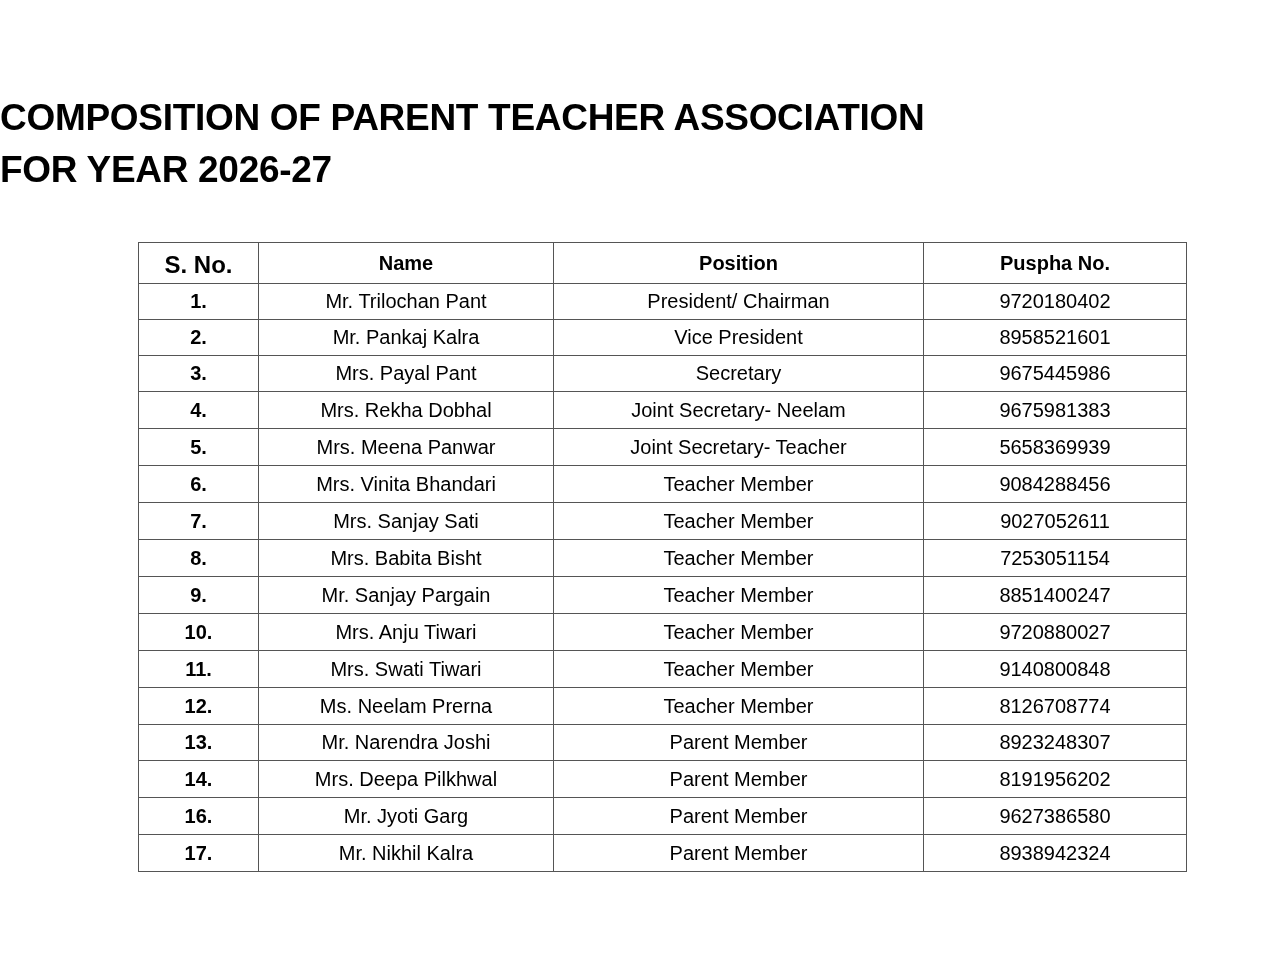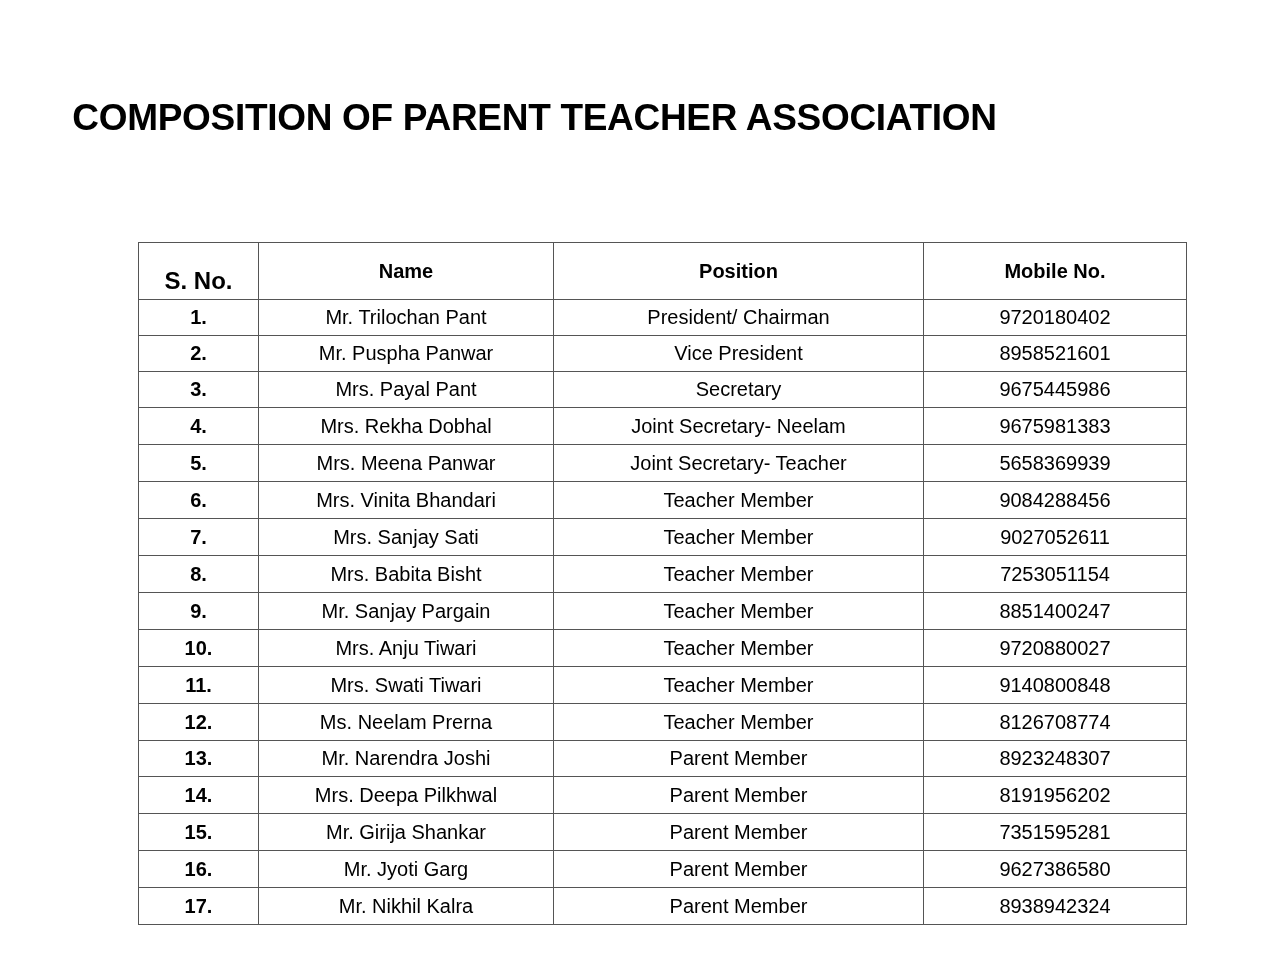"COMPOSITION OF PARENT TEACHER" .title { text-align: center -> left }
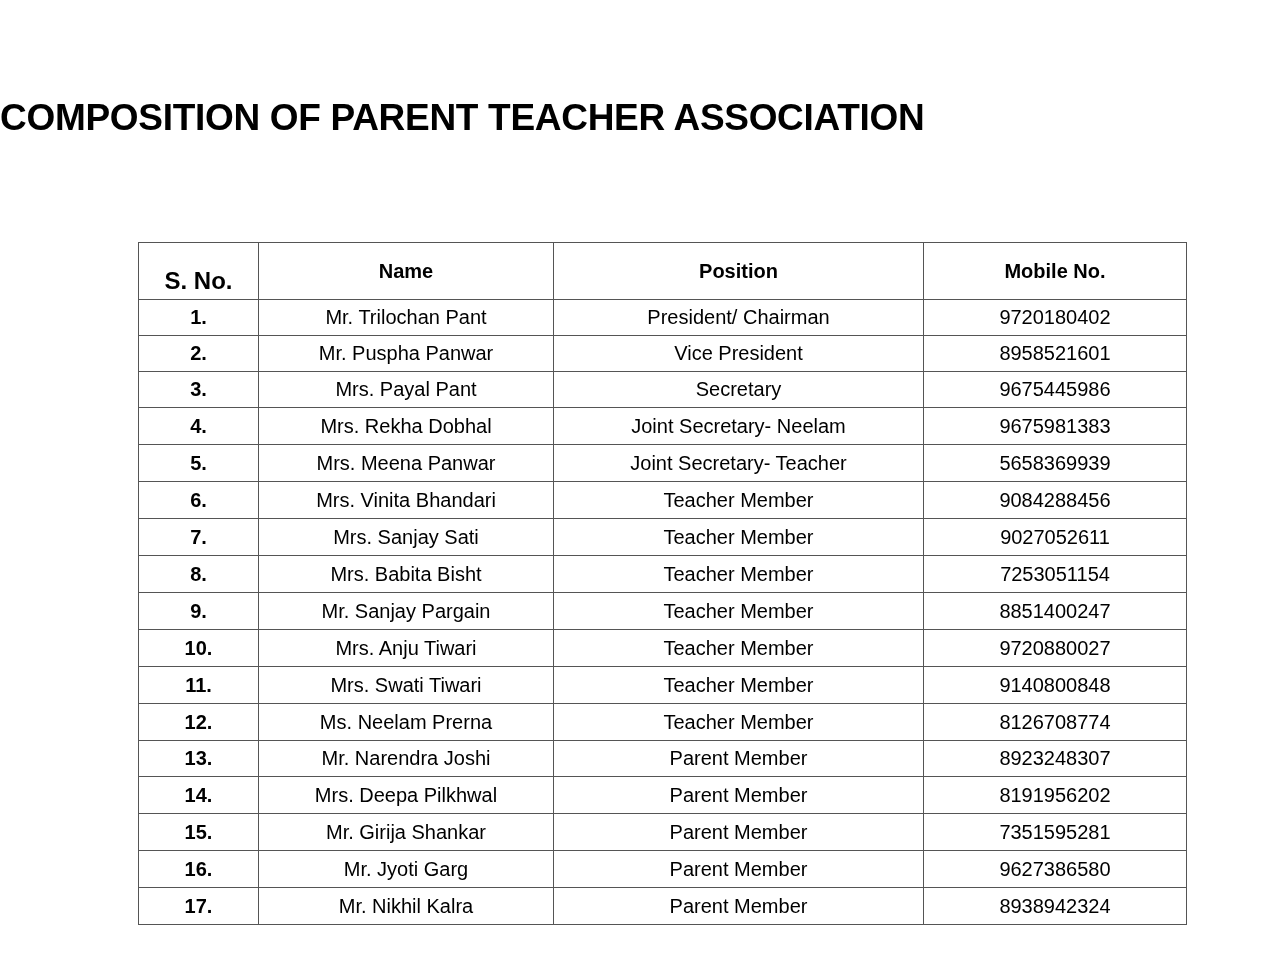"FOR YEAR 2026-27" div { html: none -> <div>FOR YEAR 2026-27</div> }
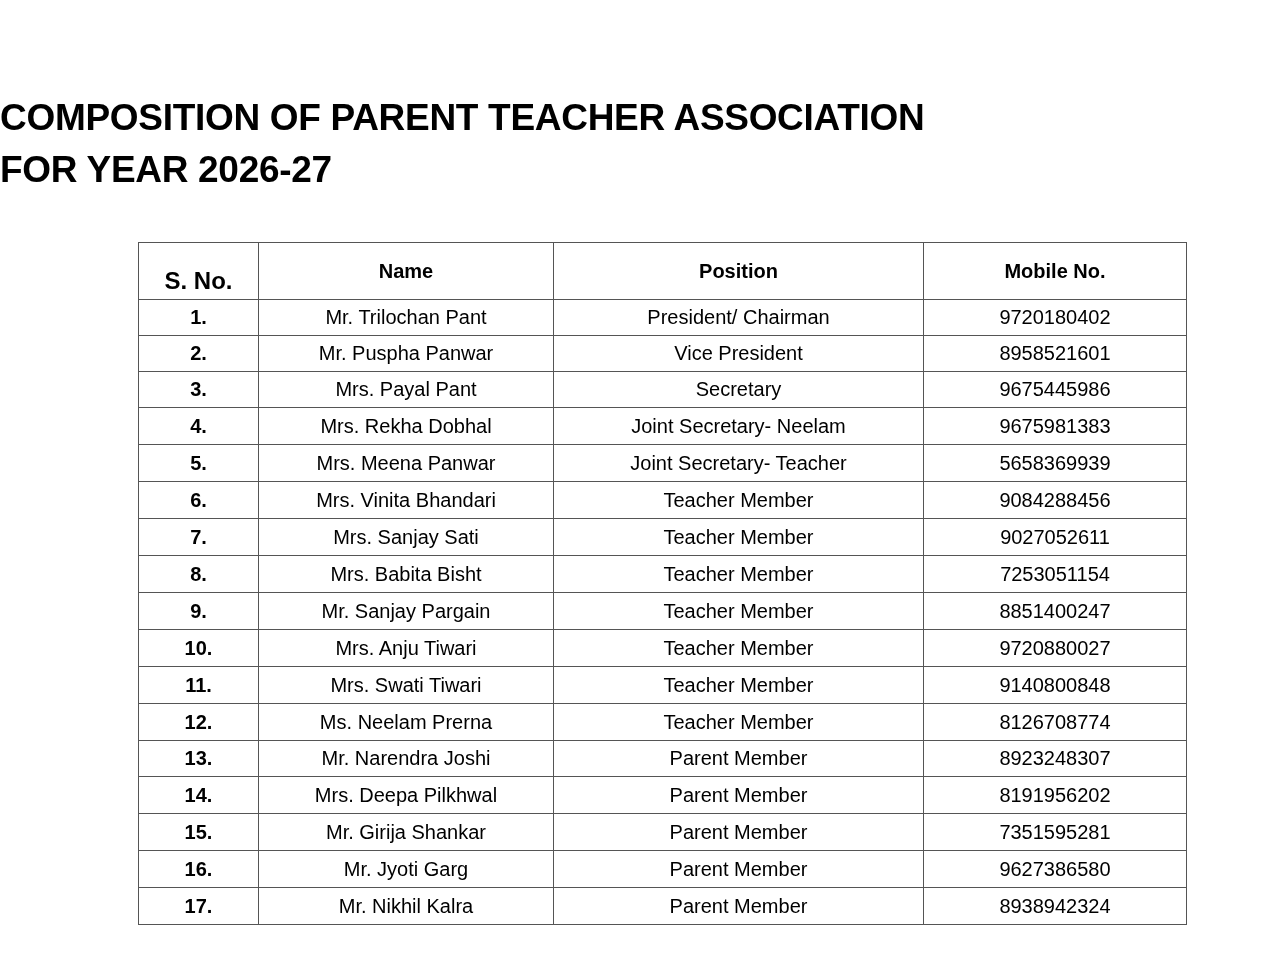"S. No." th.sno { padding-top: 20px -> 4px }
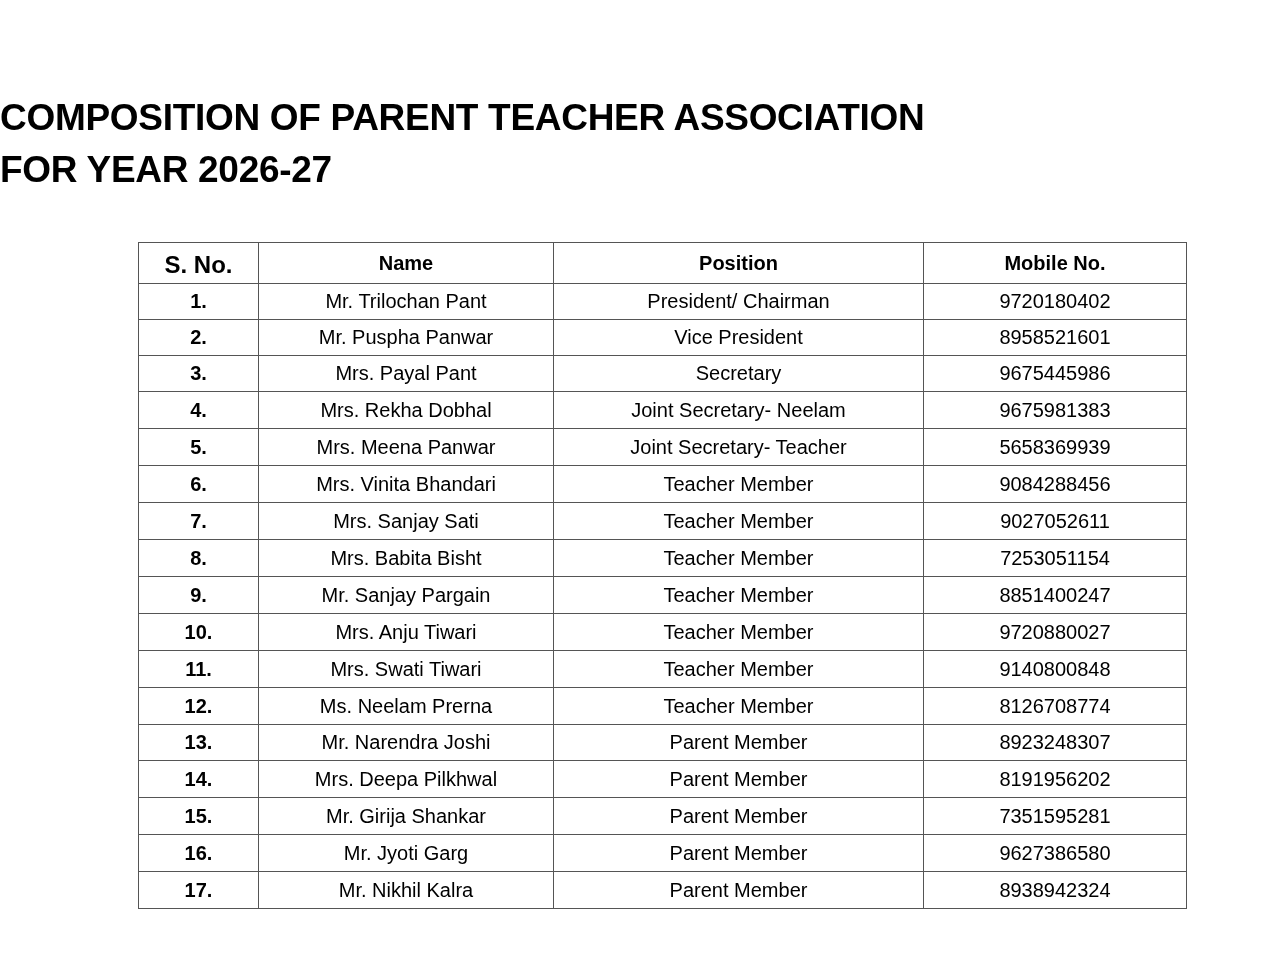"Mobile No." th { text: Mobile -> Puspha }
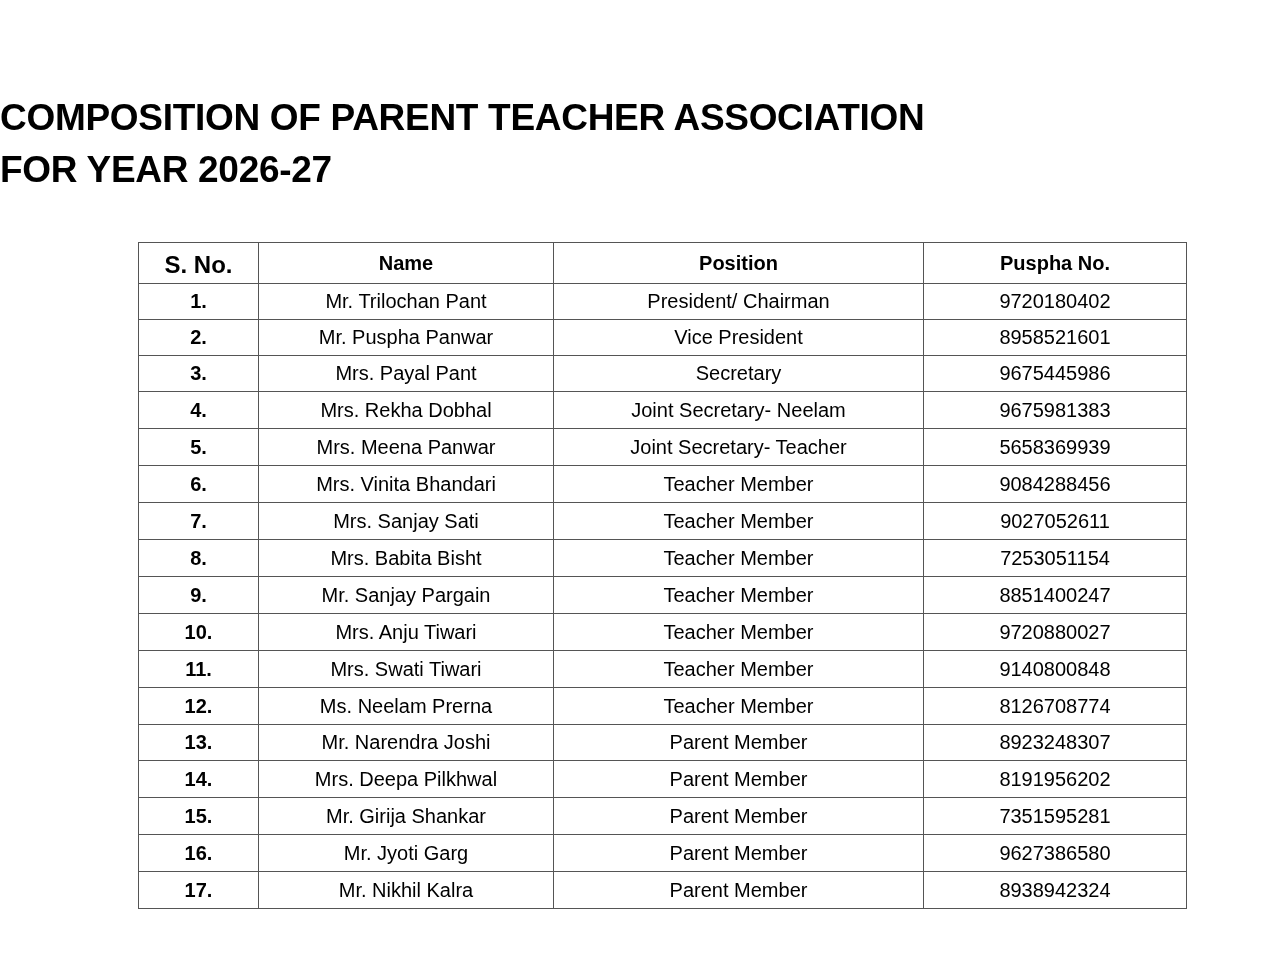"Mr. Puspha Panwar" td { text: Puspha Panwar -> Pankaj Kalra }
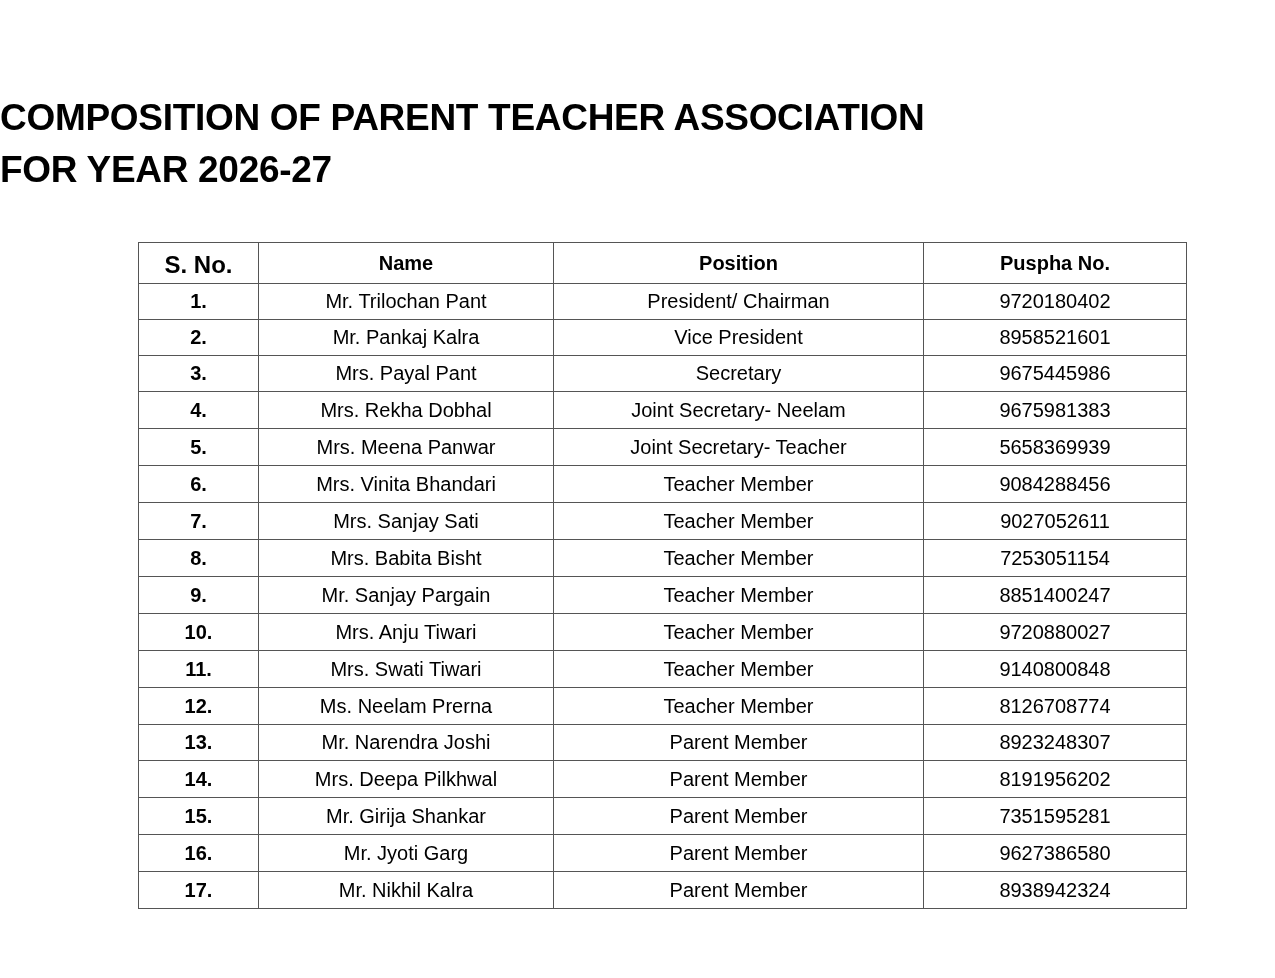"15." tr { html: <tr> <td>15.</td> <td>Mr. Girija Shankar</td> <td>Parent Member</td> <td>7351595281</td> </tr> -> none }
